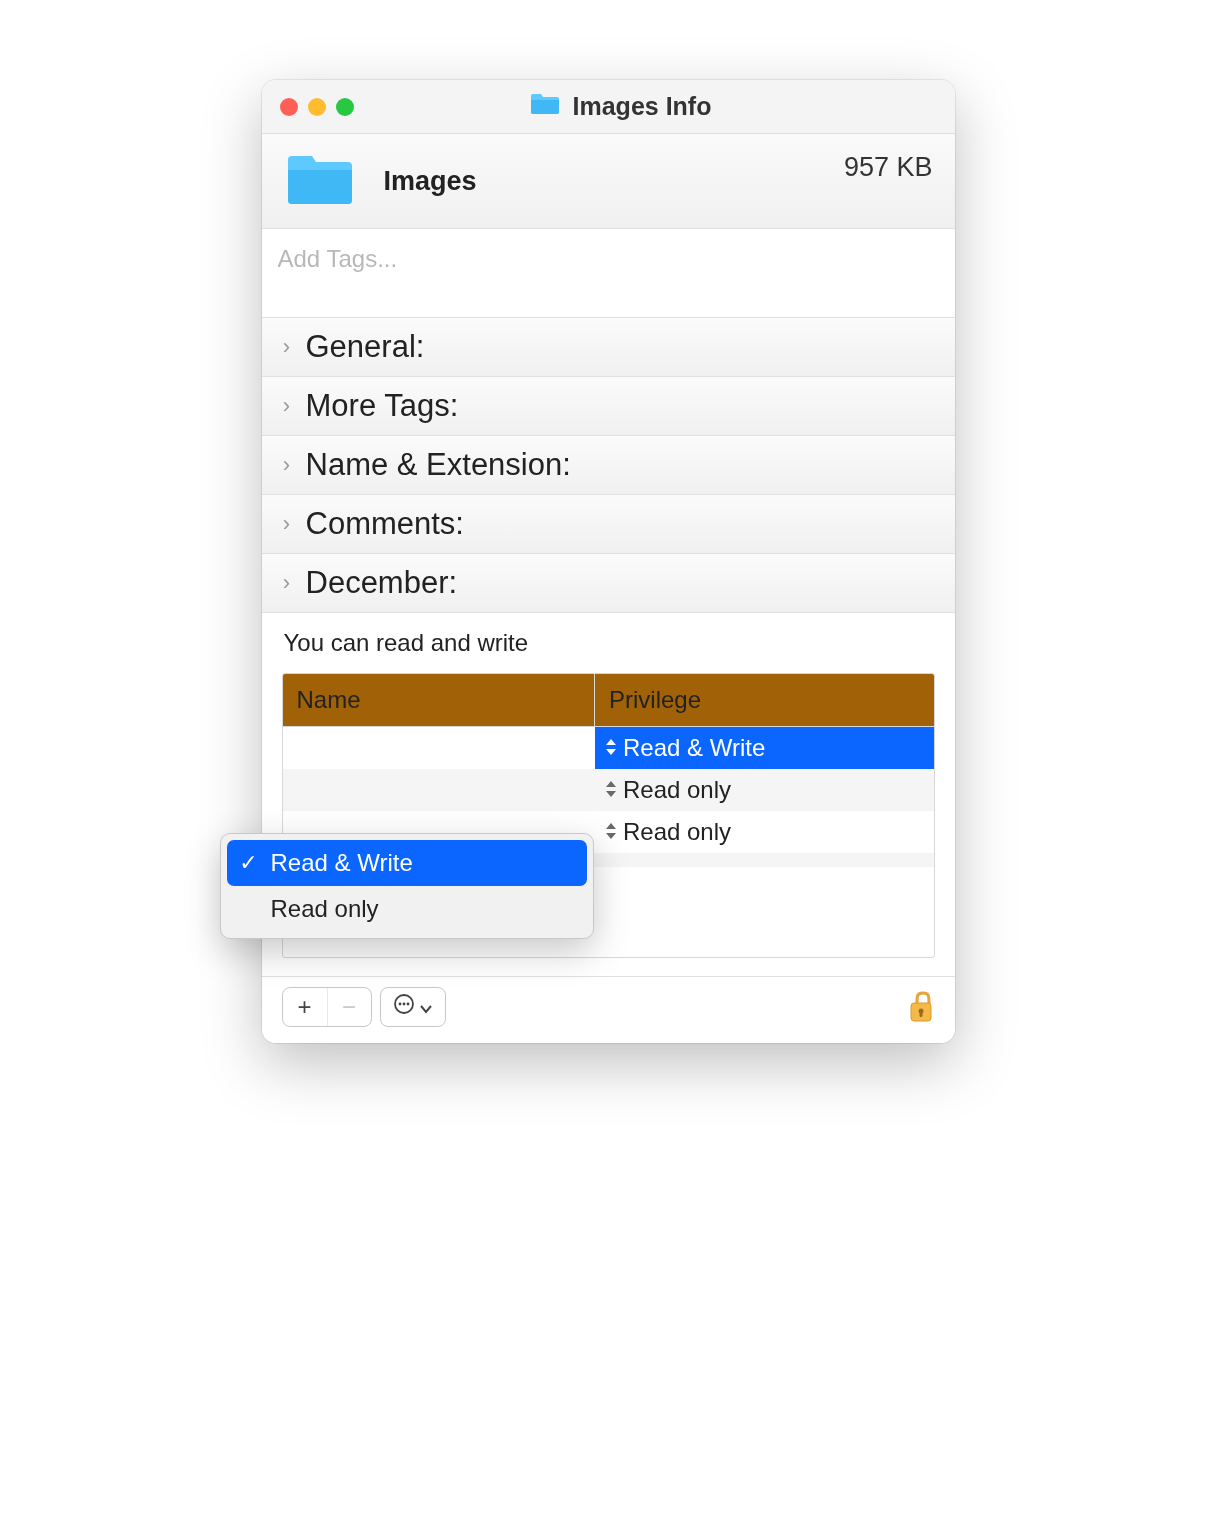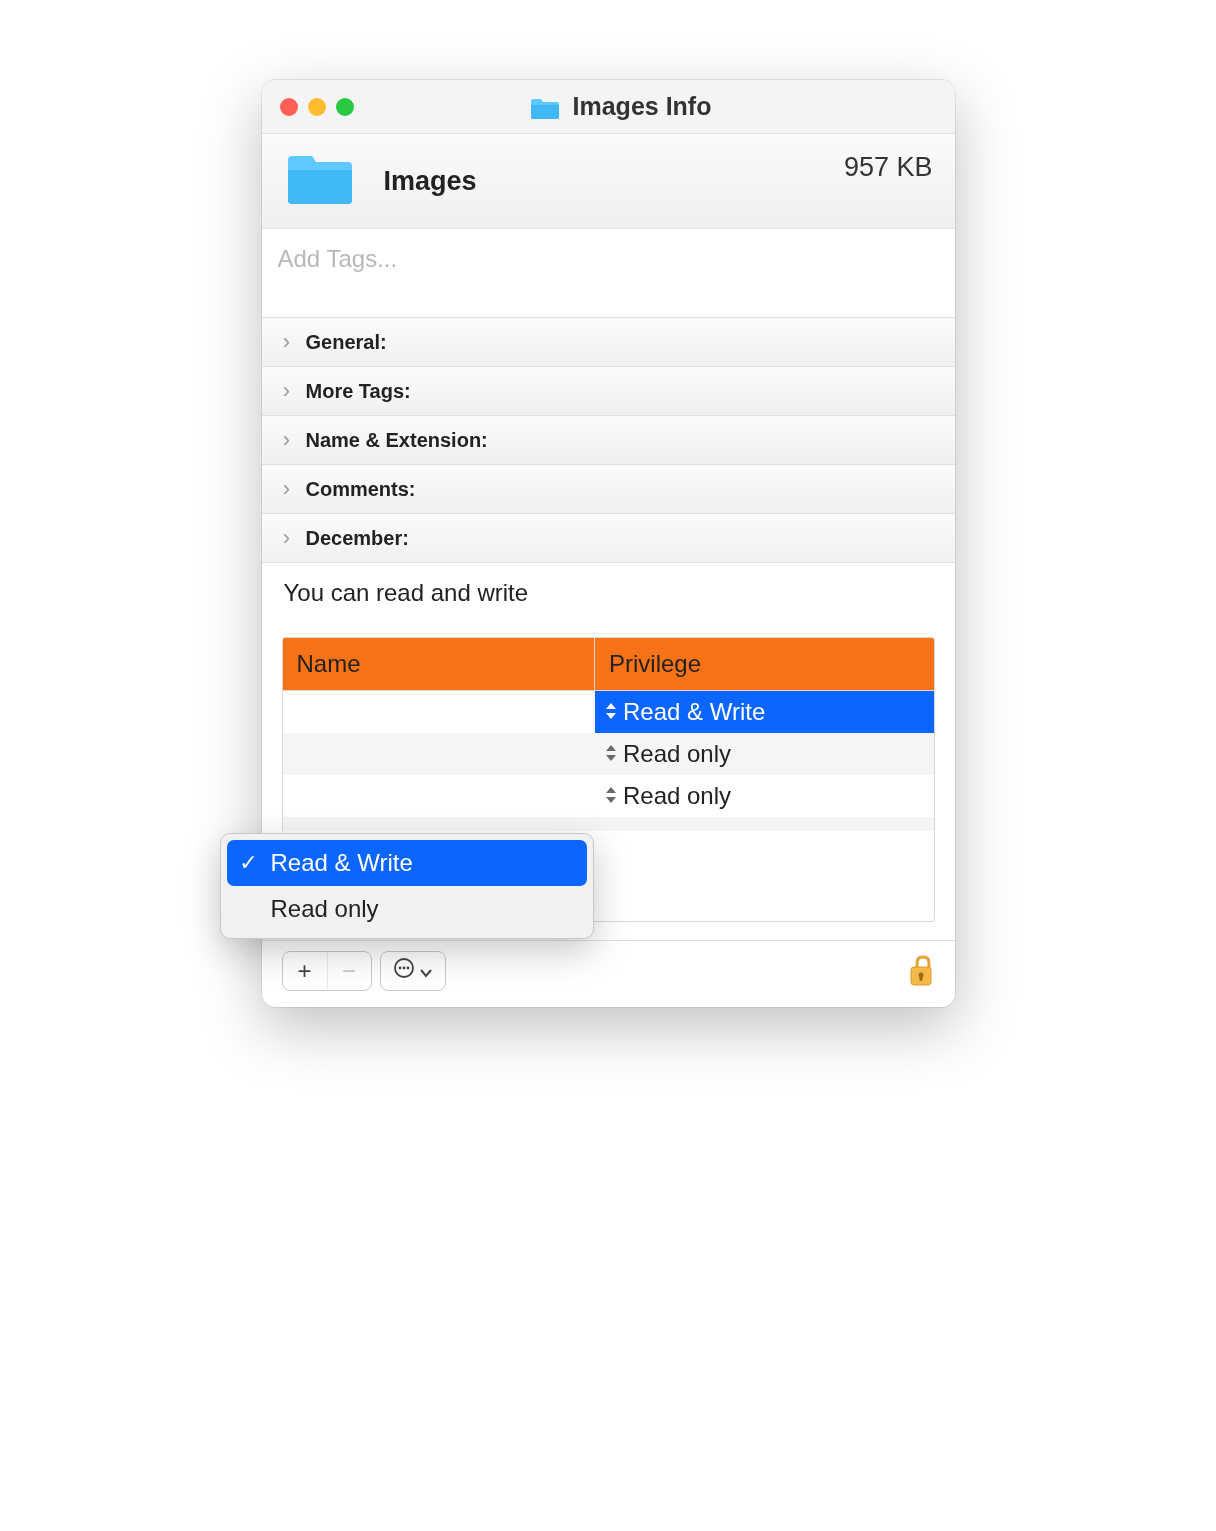"Images Info" .titlebar-title-wrap { align-items: flex-end -> flex-start }
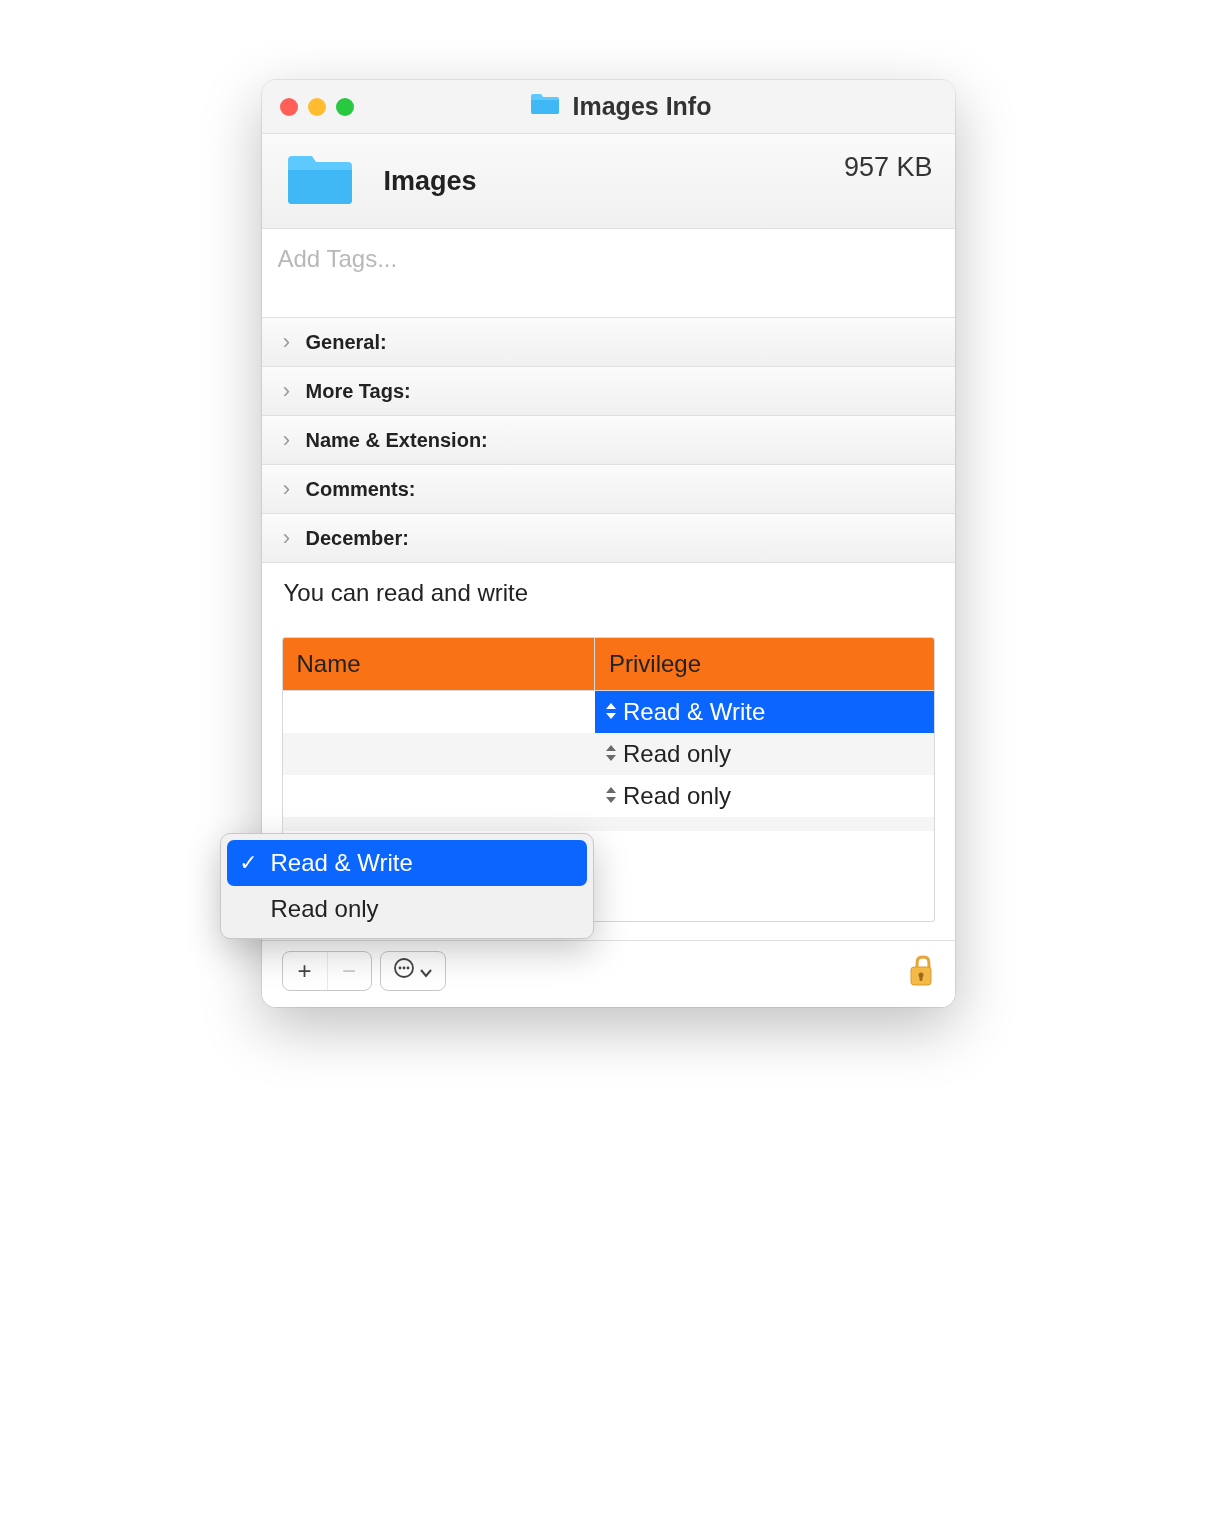"General:" .section-row .label { font-size: 20px -> 31px; font-weight: bold -> none }
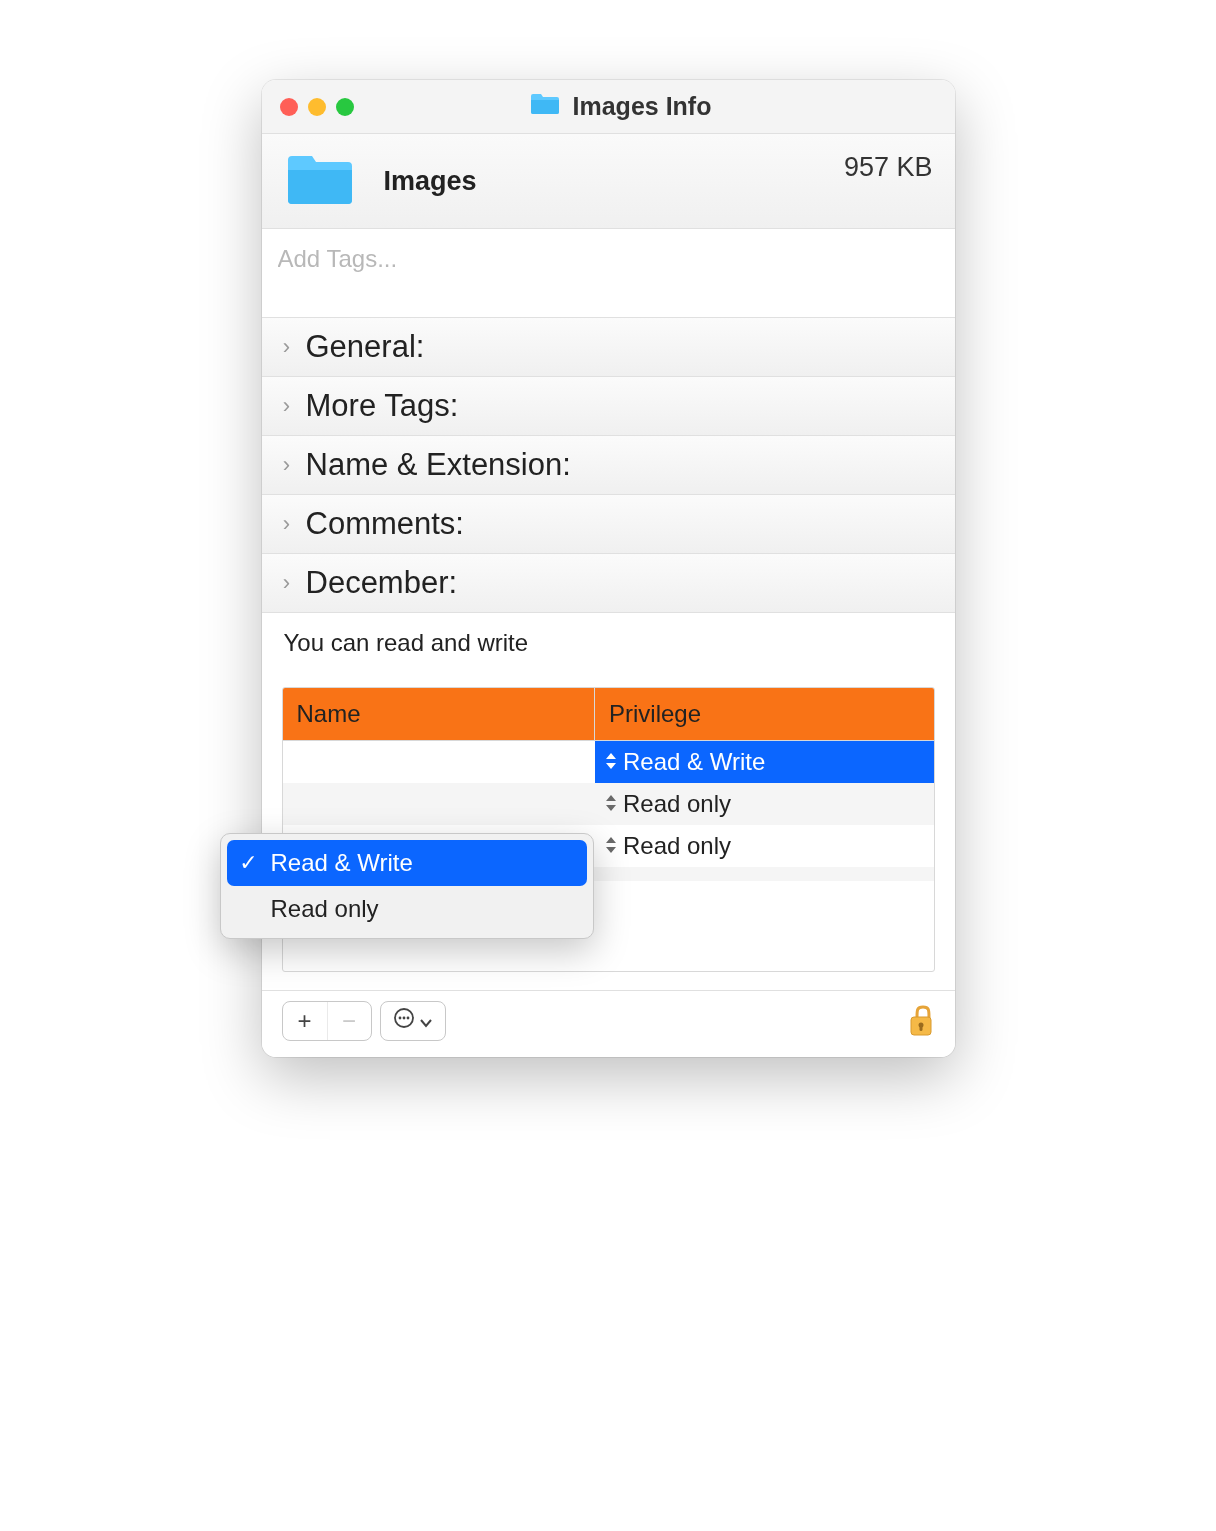"You can read and write" .permission-summary { margin: 6px 2px 30px 2px -> 6px 2px 16px 2px }
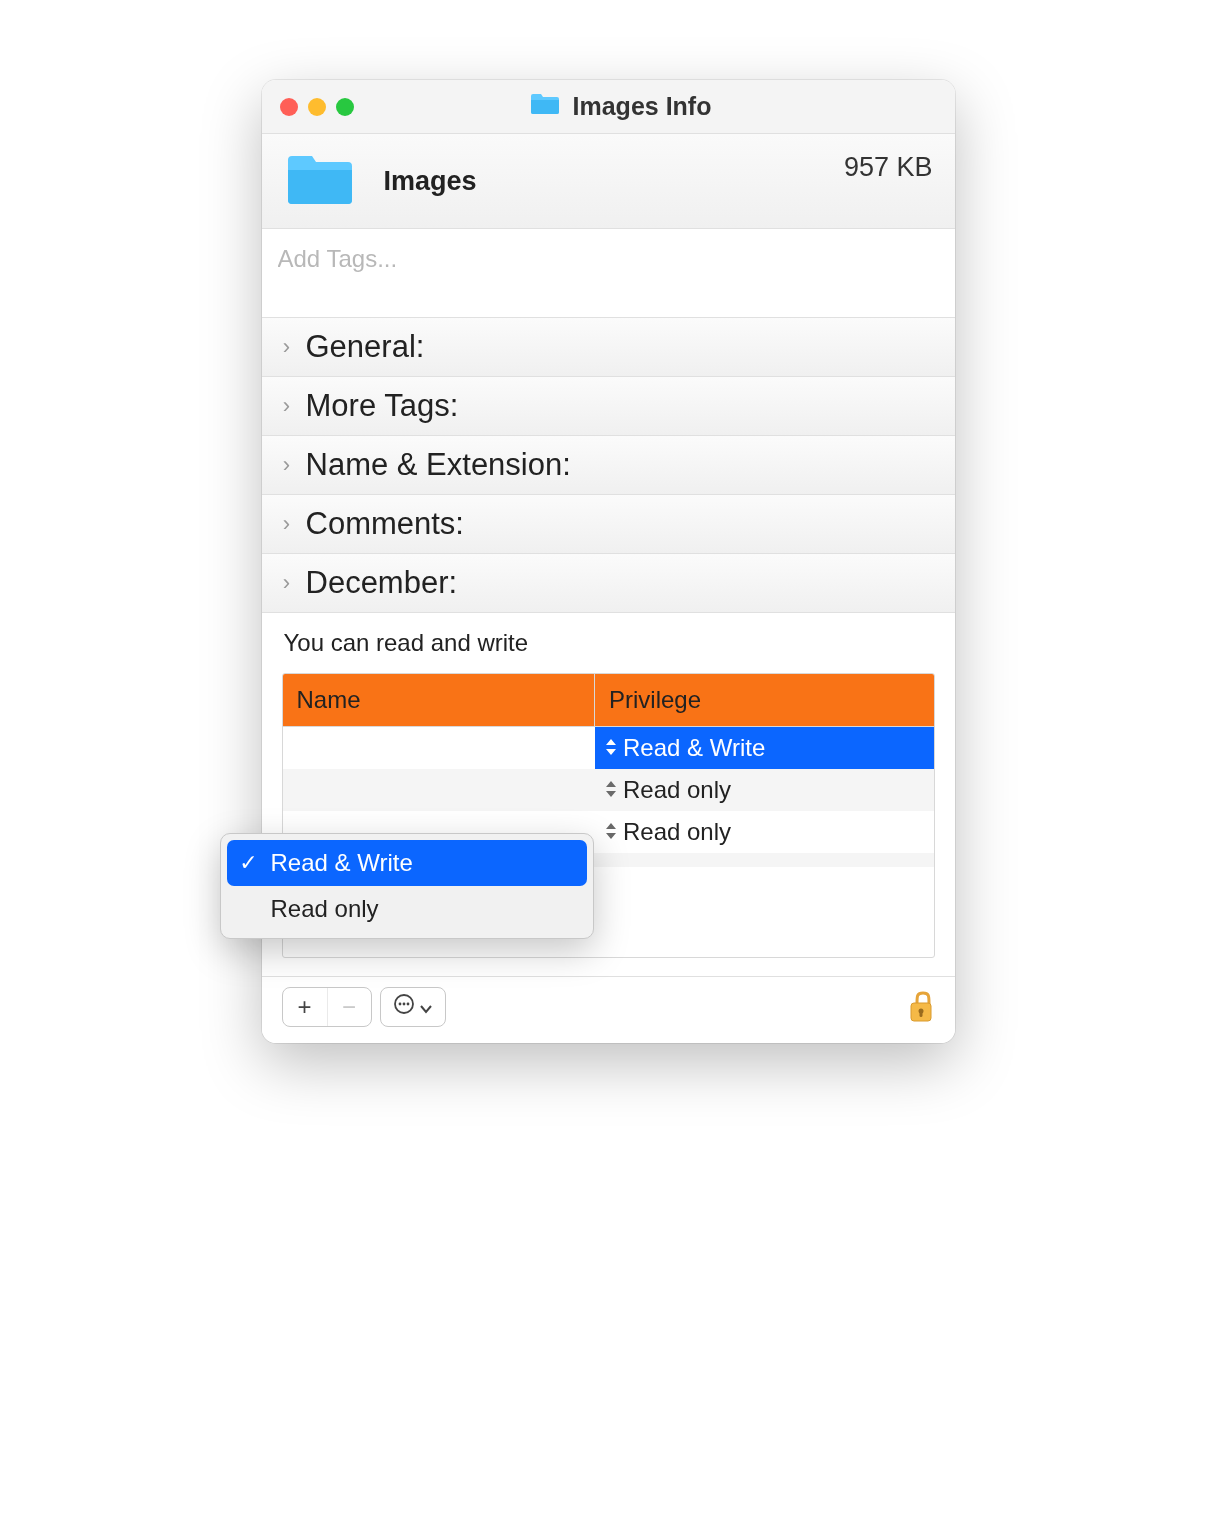"Name" .thead { background: #f97316 -> #a16207 }
